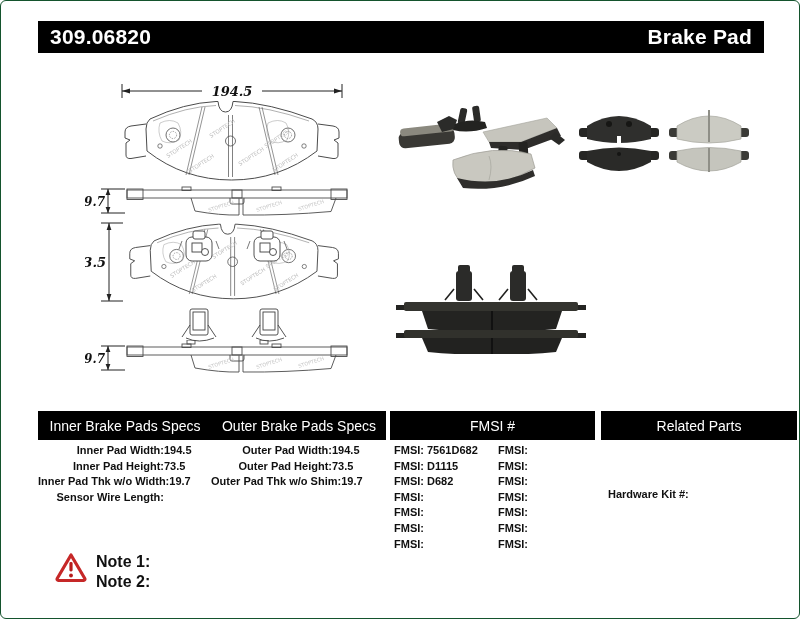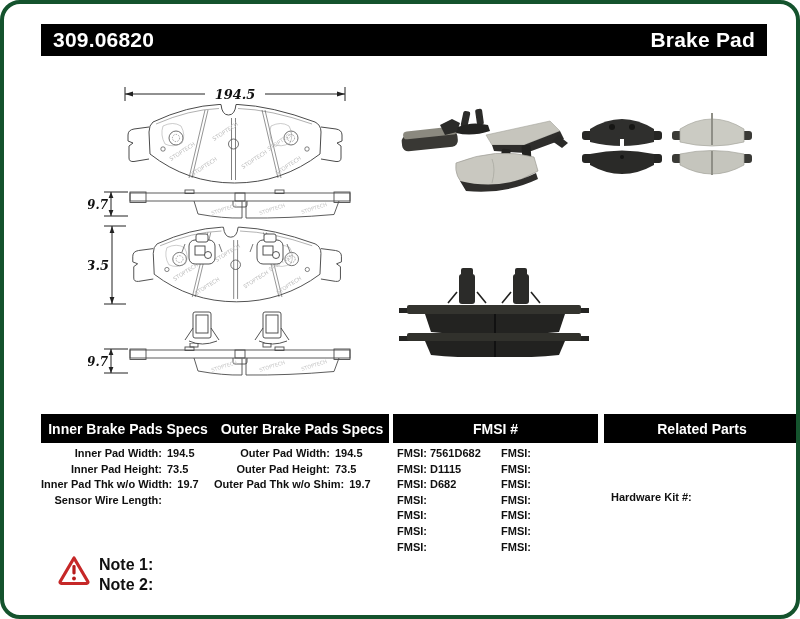"309.06820" .page { border: 4px solid #14532d -> 1px solid #14532d; border-radius: 20px -> 6px }
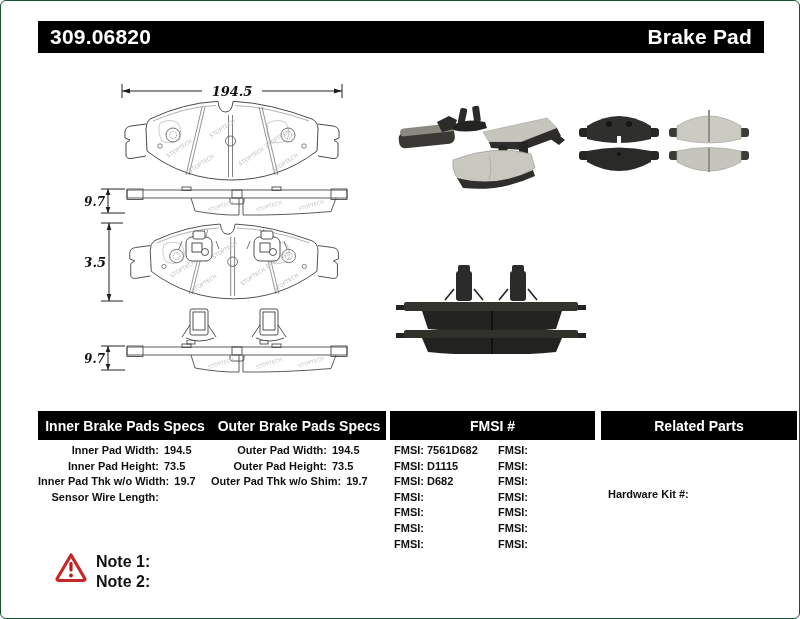"Inner Brake Pads Specs" .colhead { font-weight: bold -> normal }
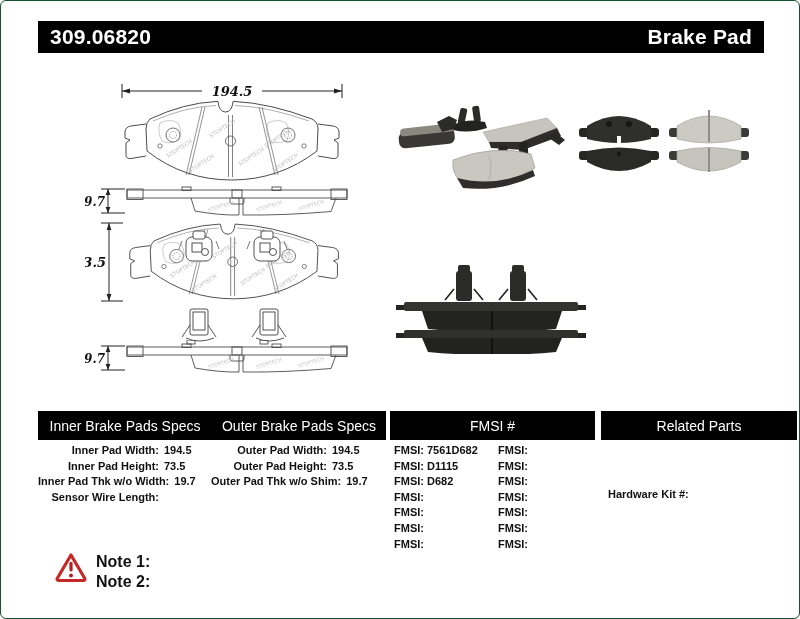"Inner Pad Width:" .specrow { column-gap: 5px -> none }
